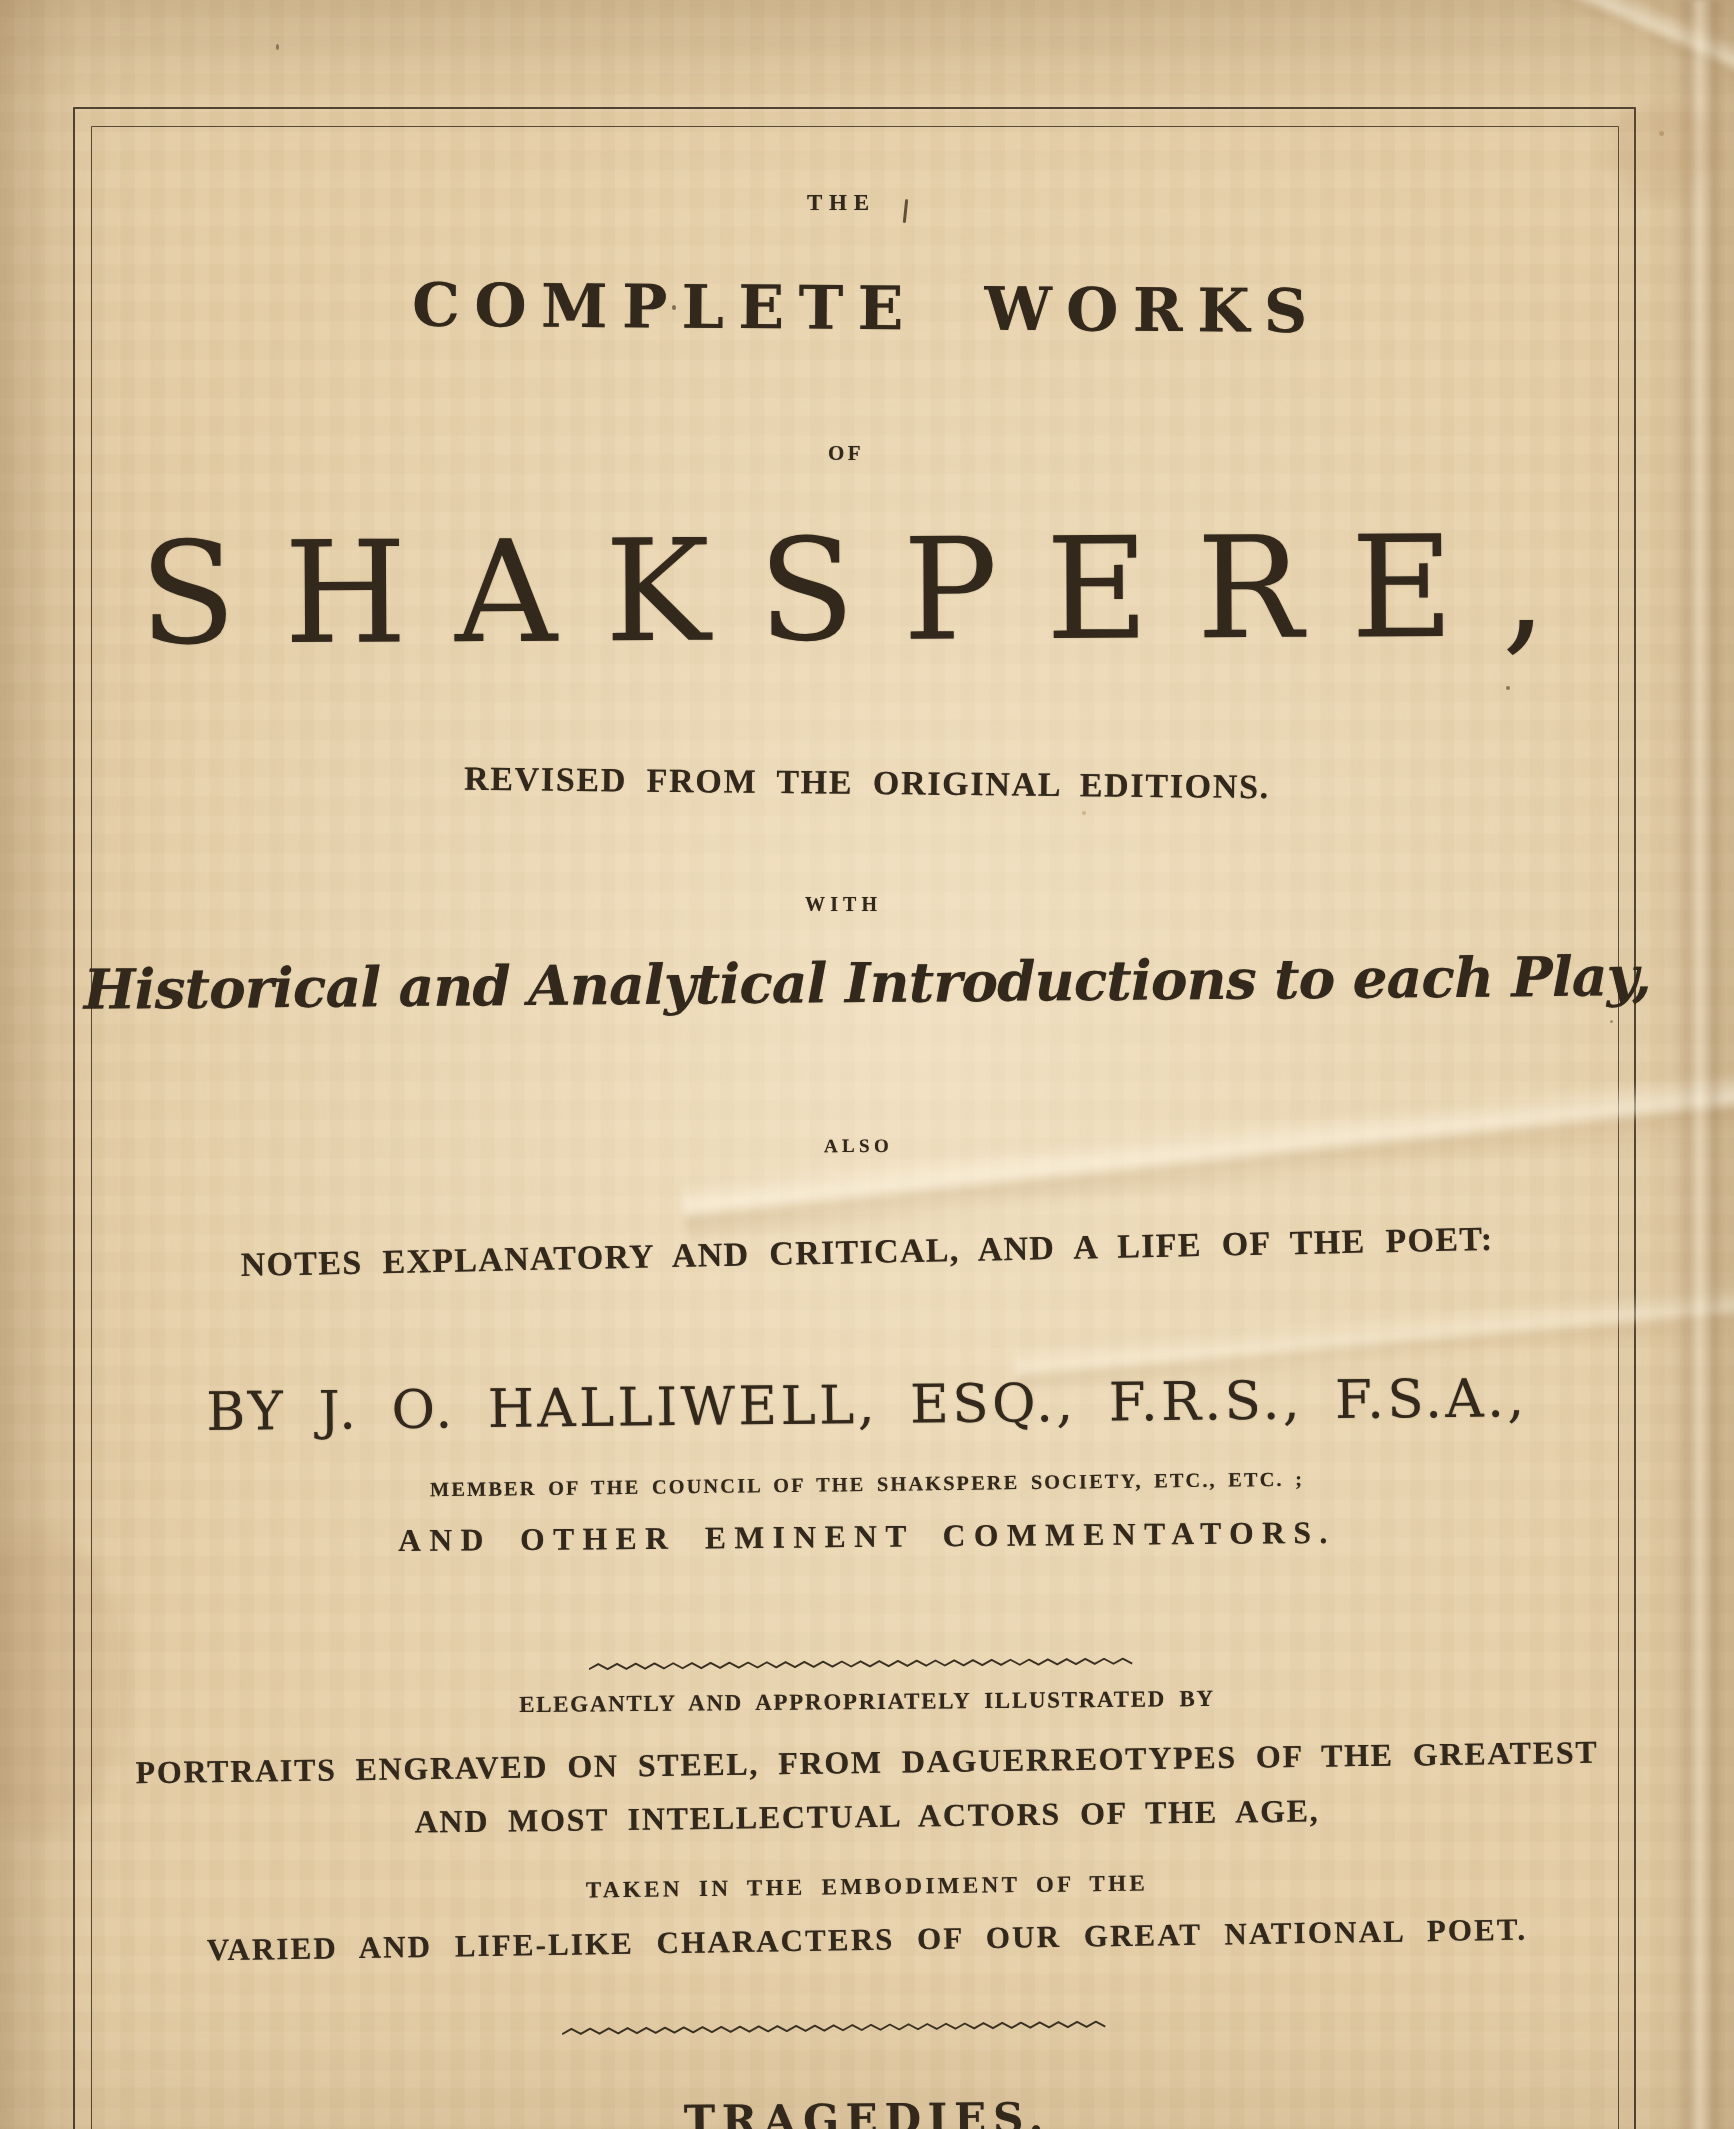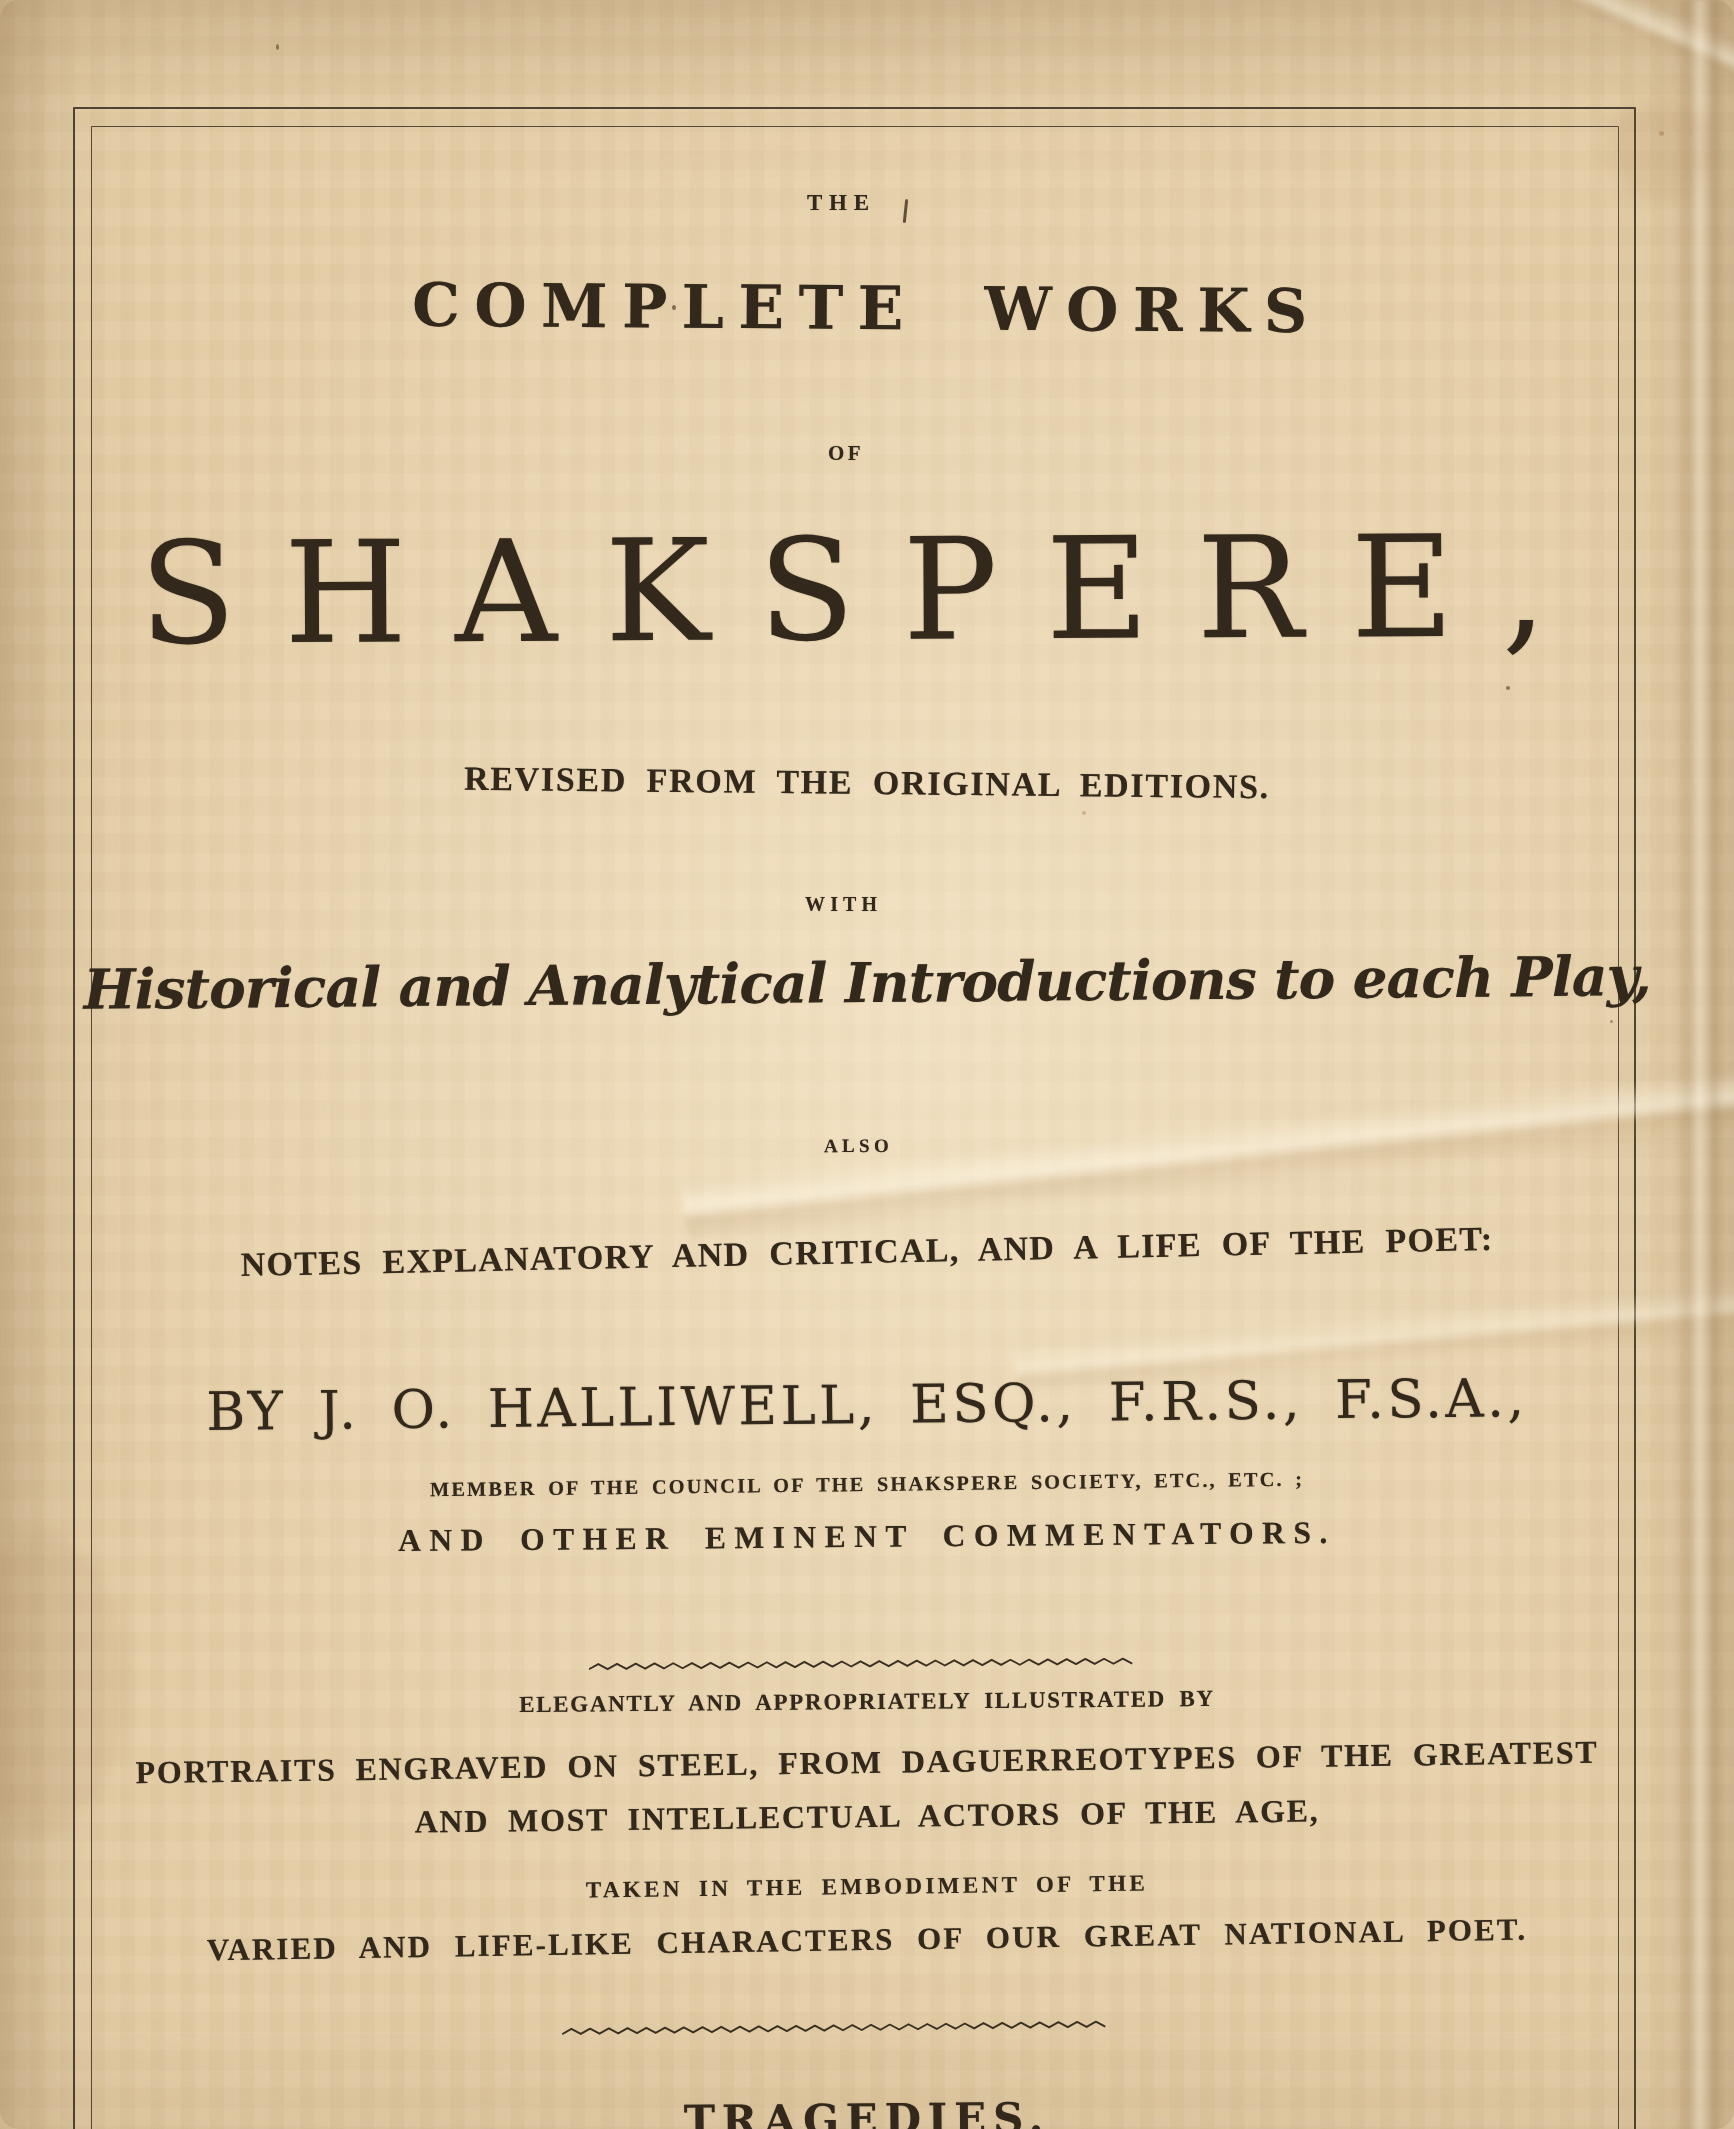"THE" .page { border-radius: 19px -> none }
